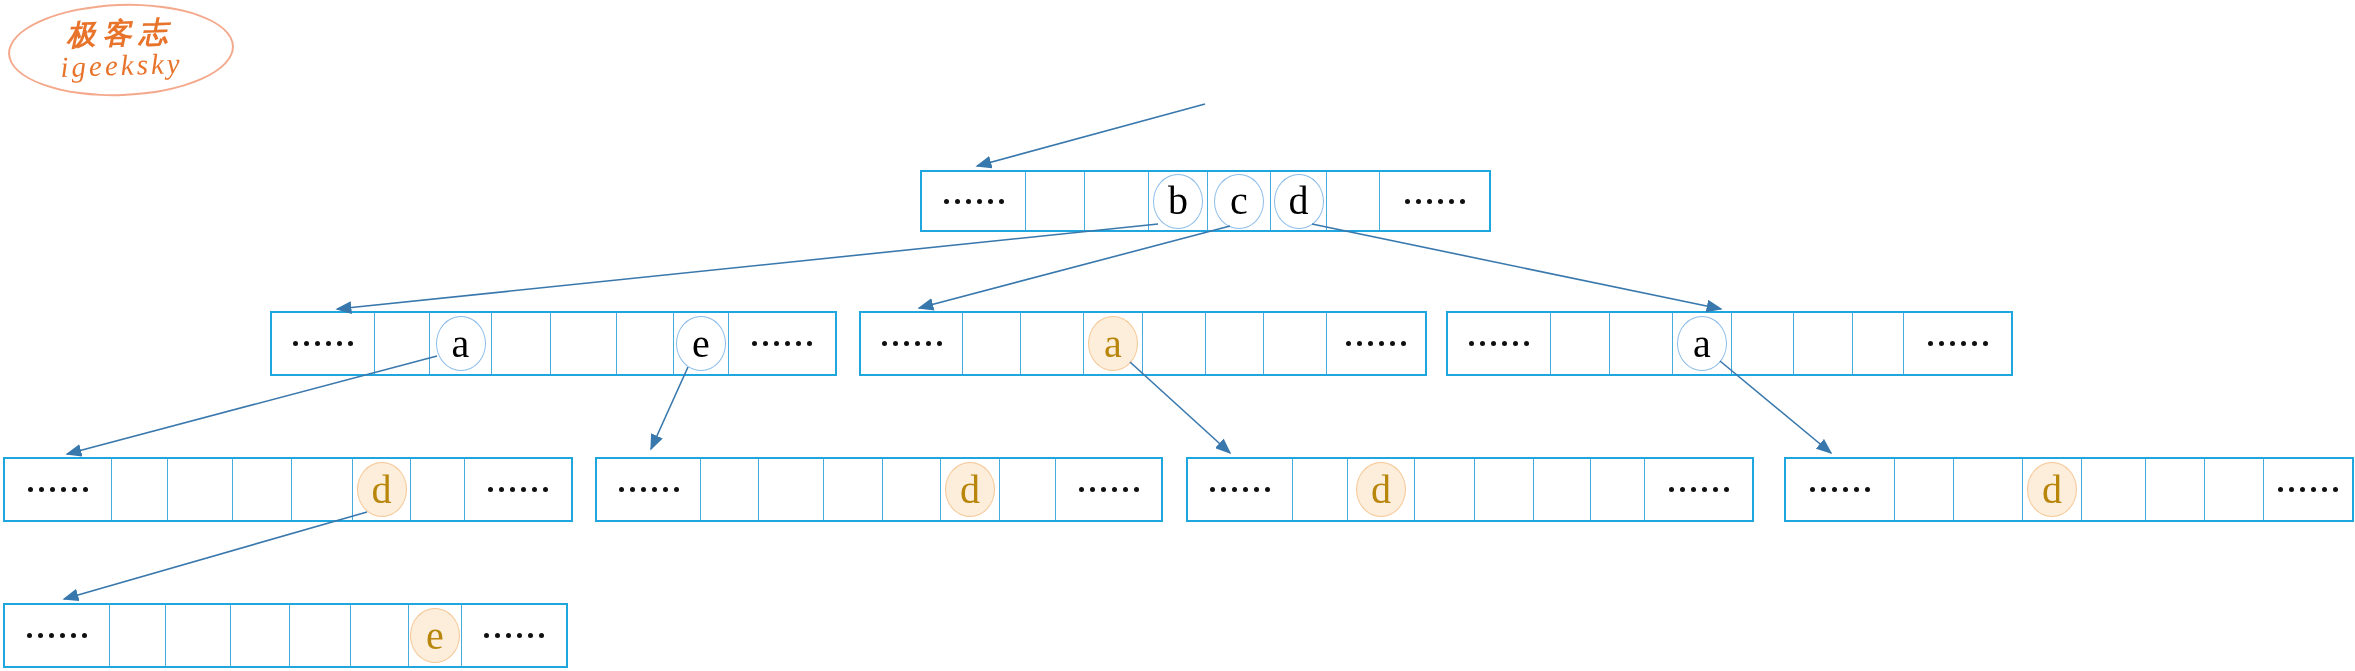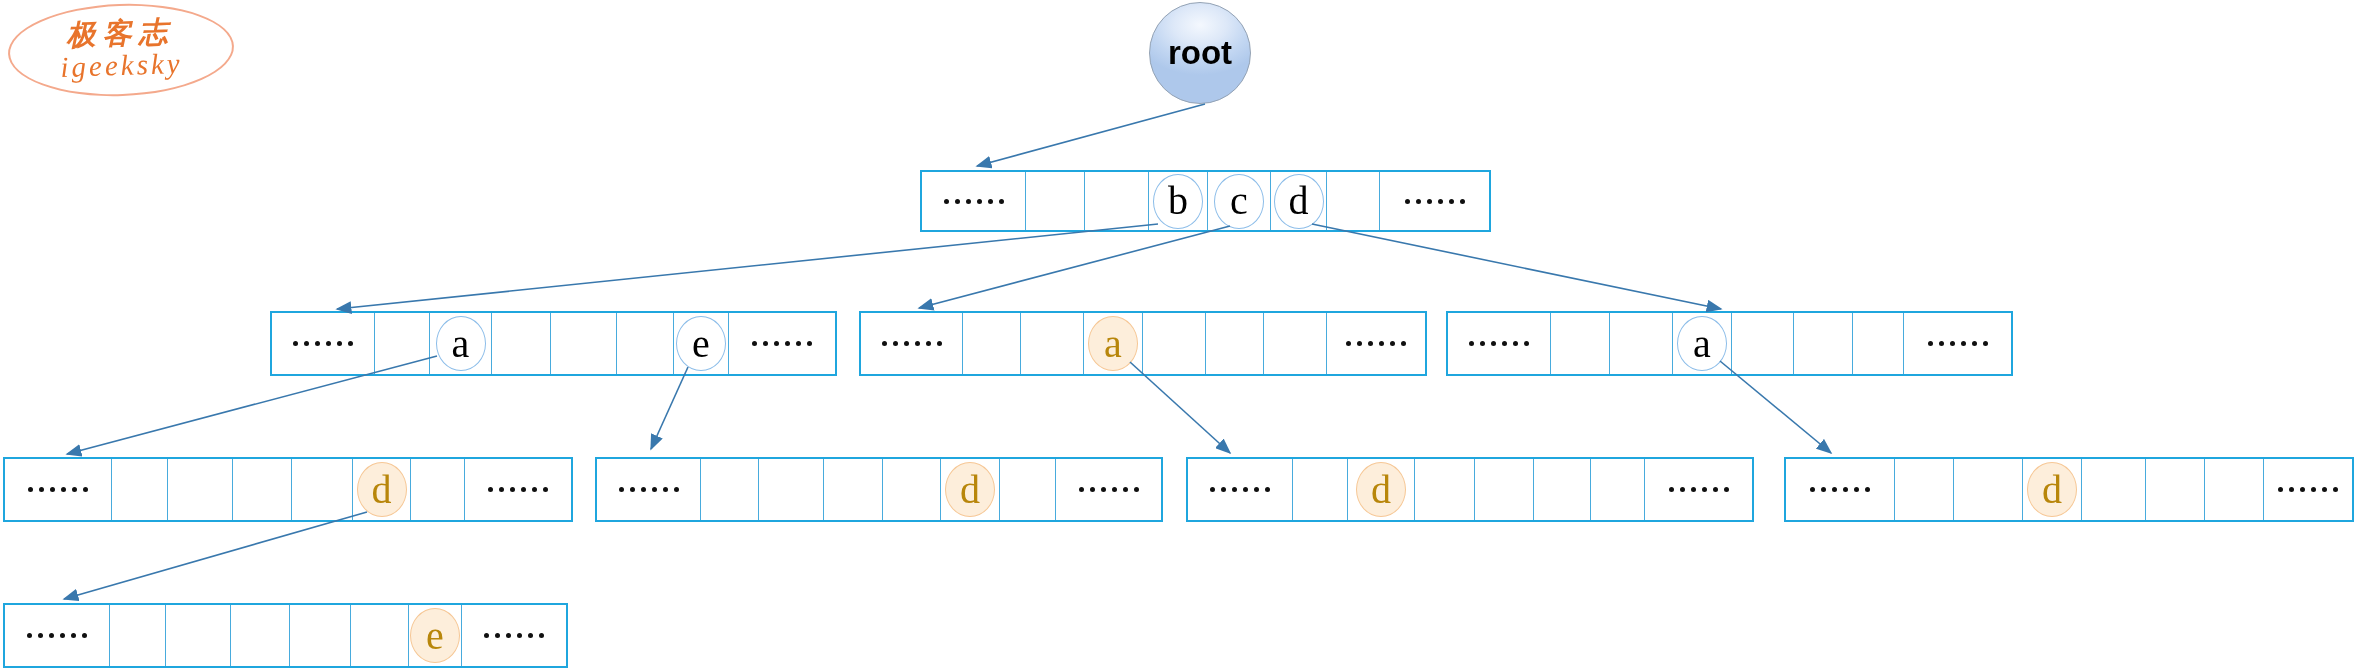"root" div.root-node { html: <div> <span>root</span> </div> -> none }
